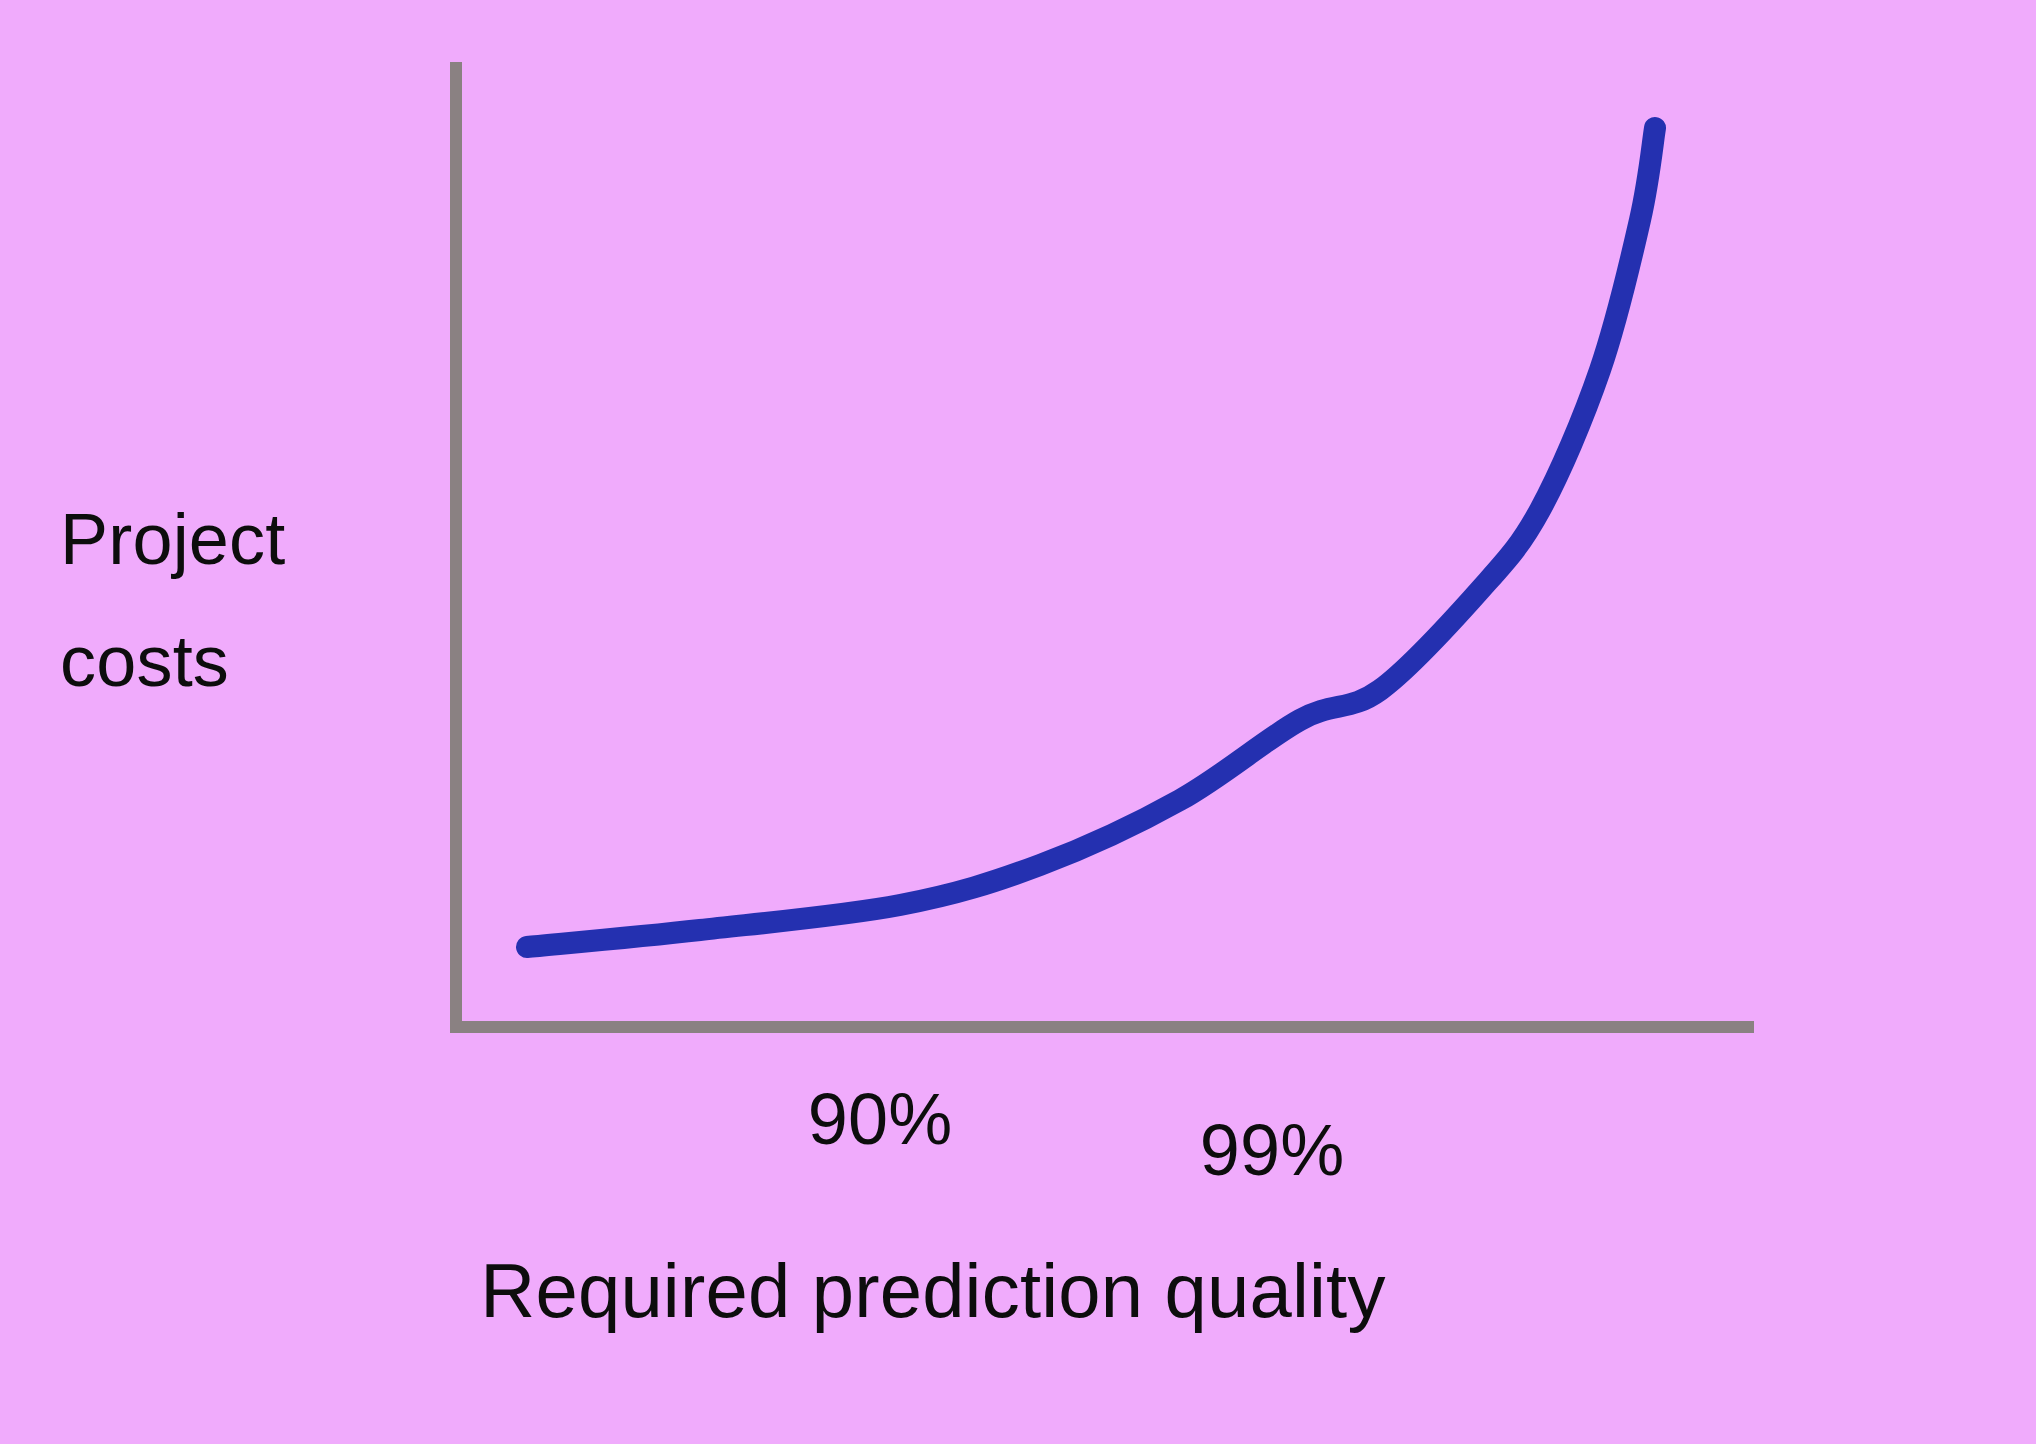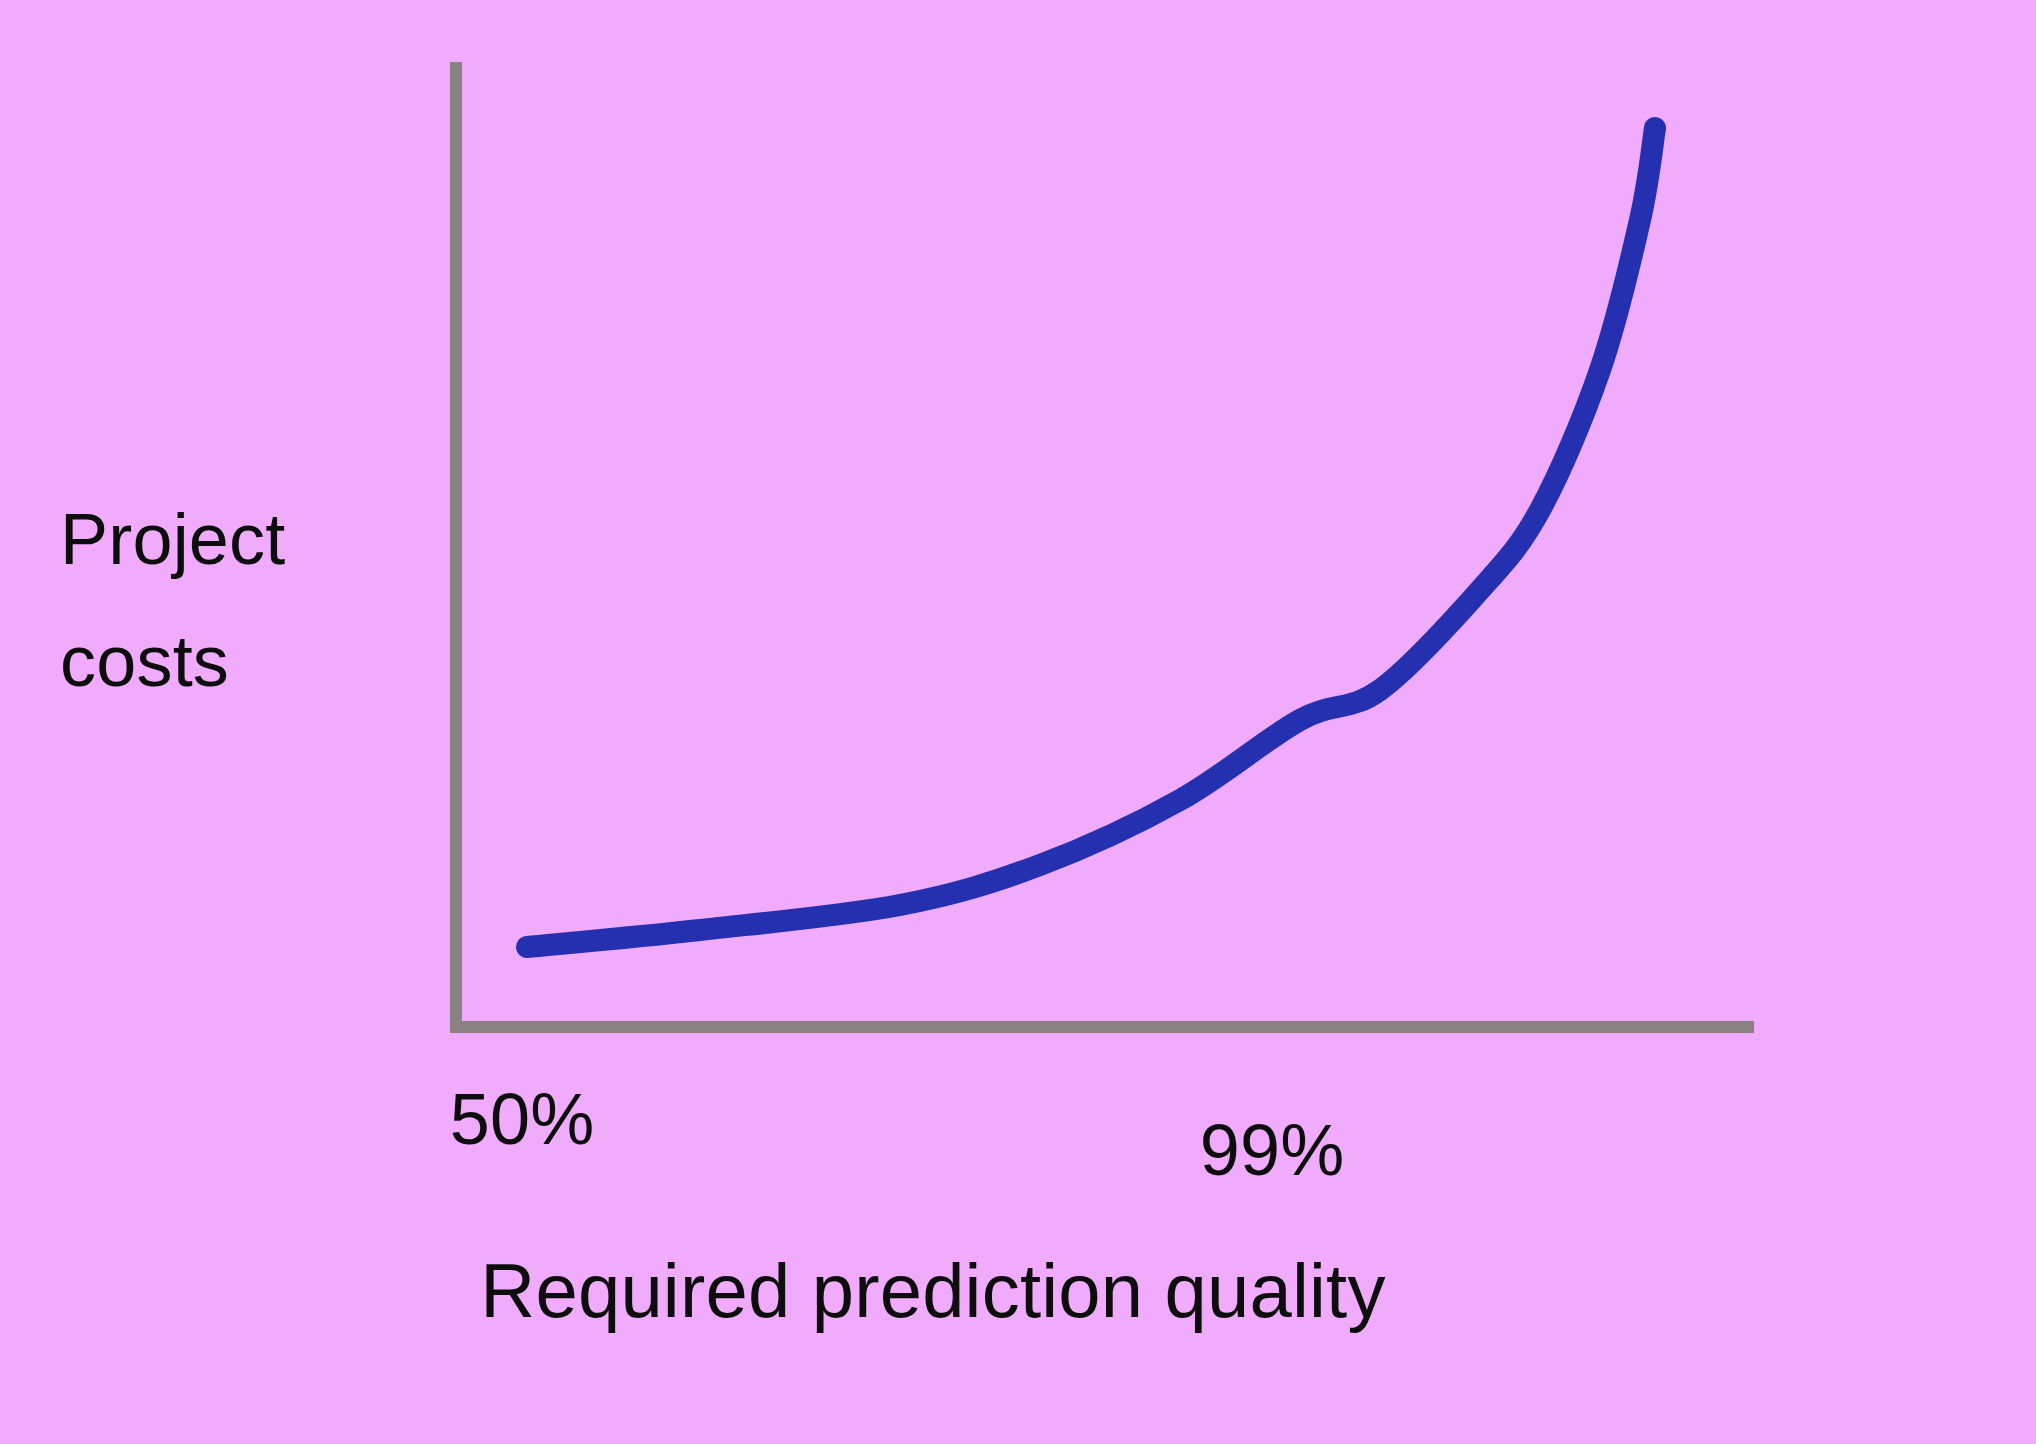"50%" div.tick-label { html: <div>50%</div> -> none }
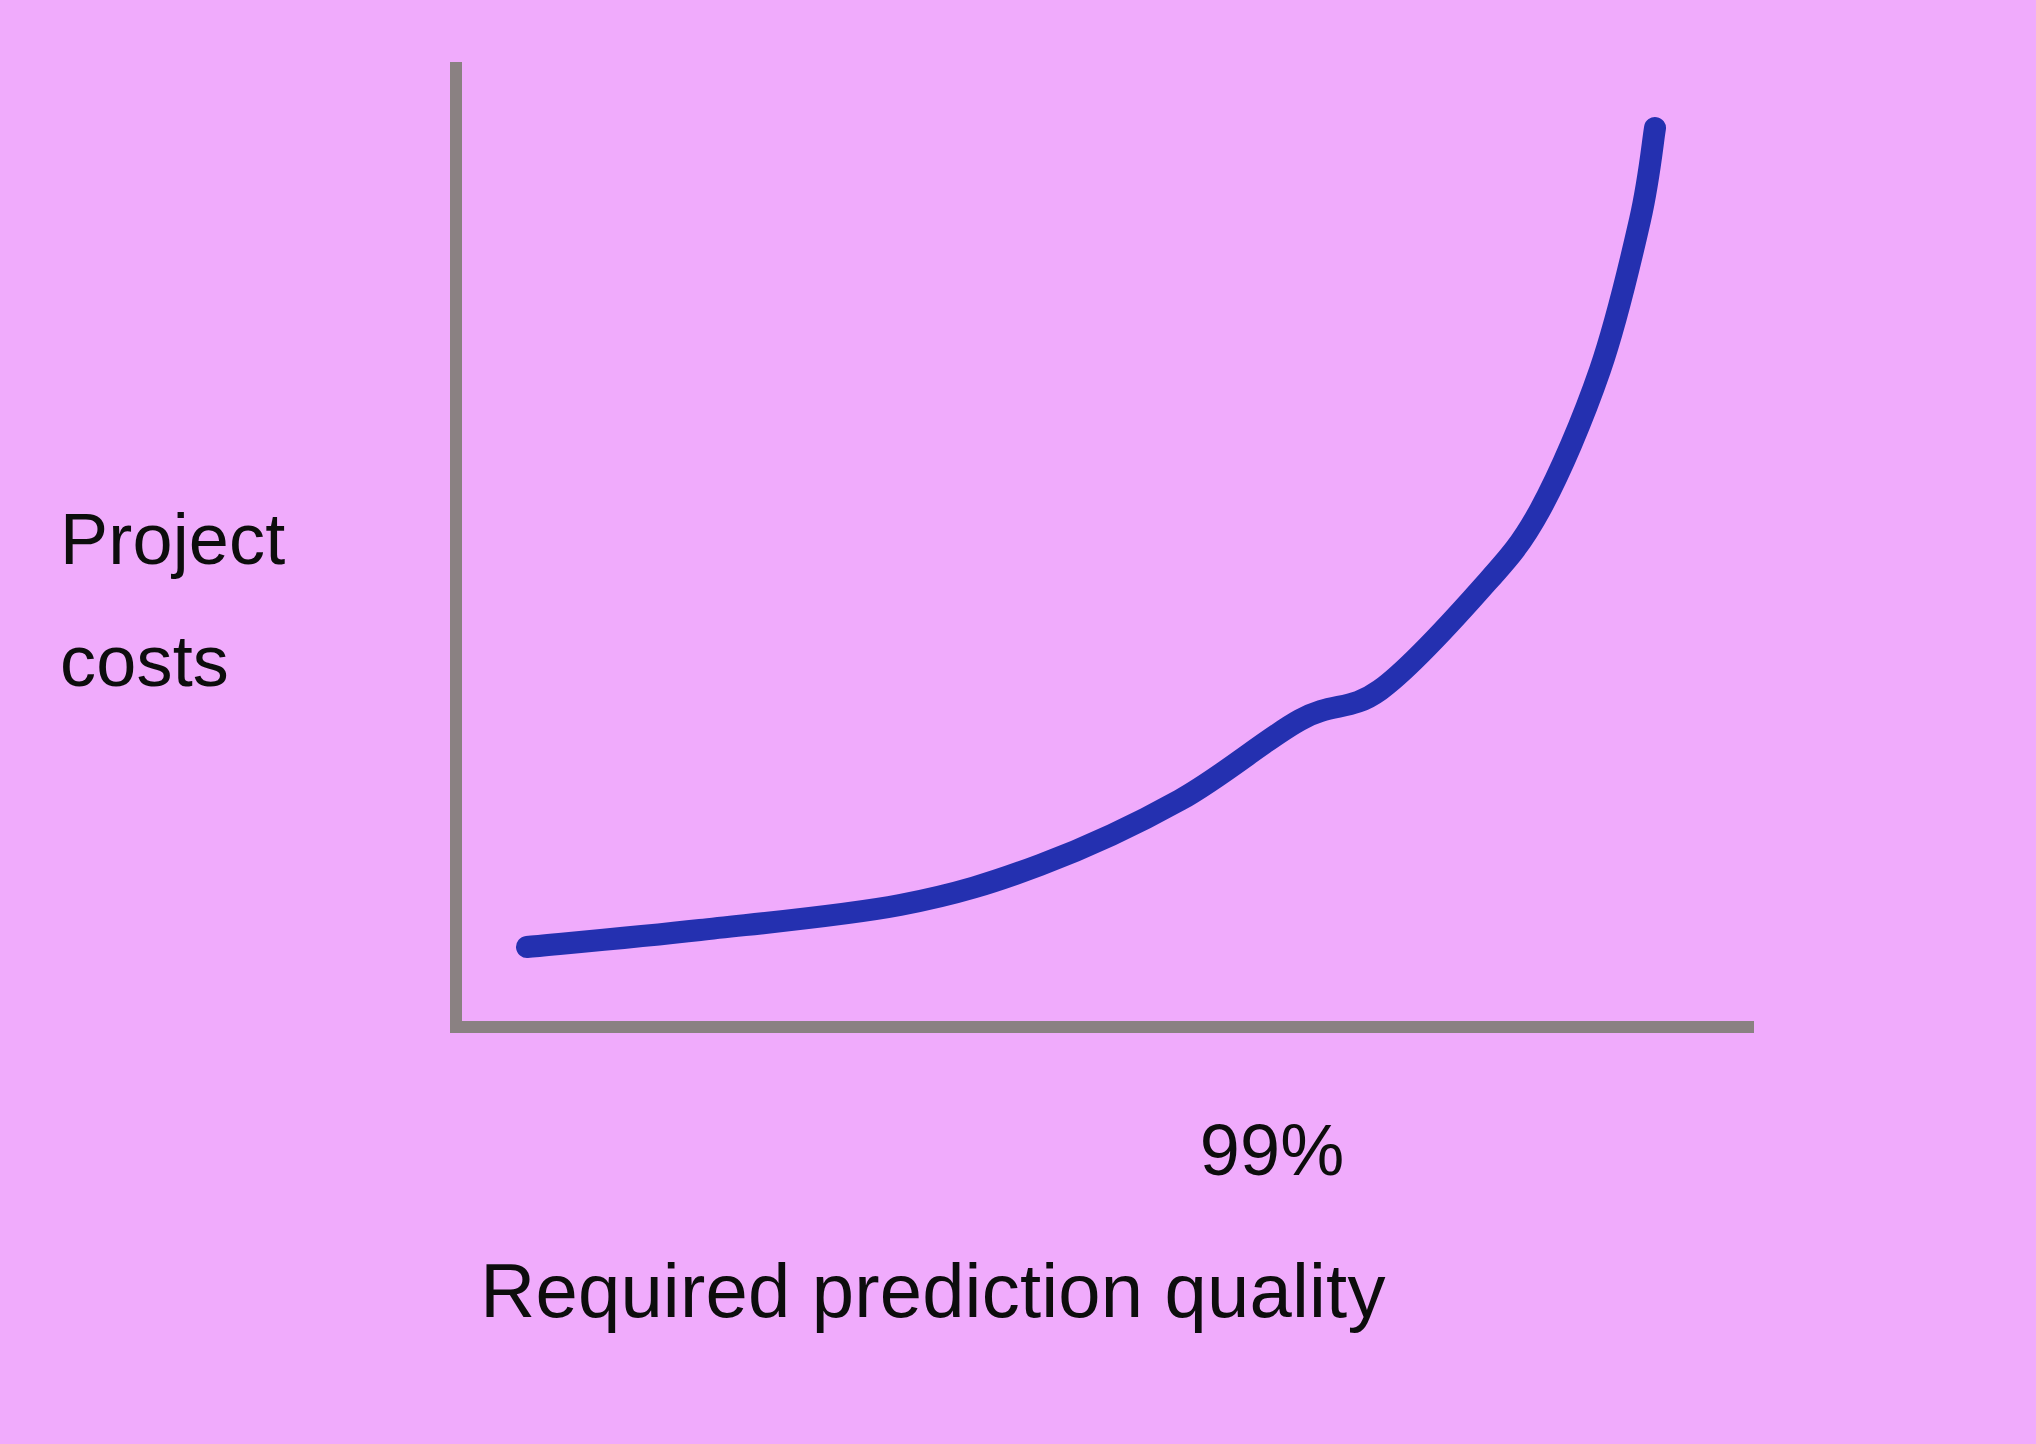"90%" div.tick-label { html: none -> <div>90%</div> }
